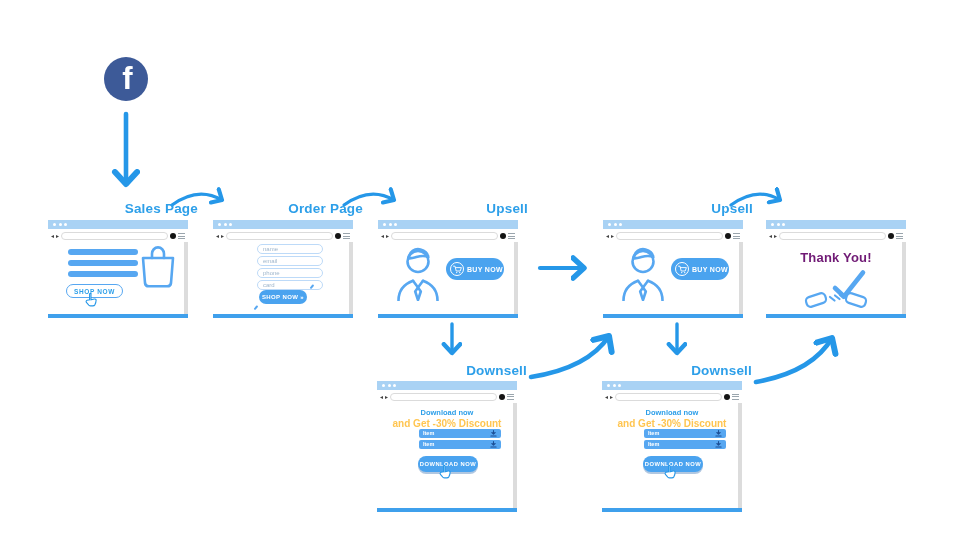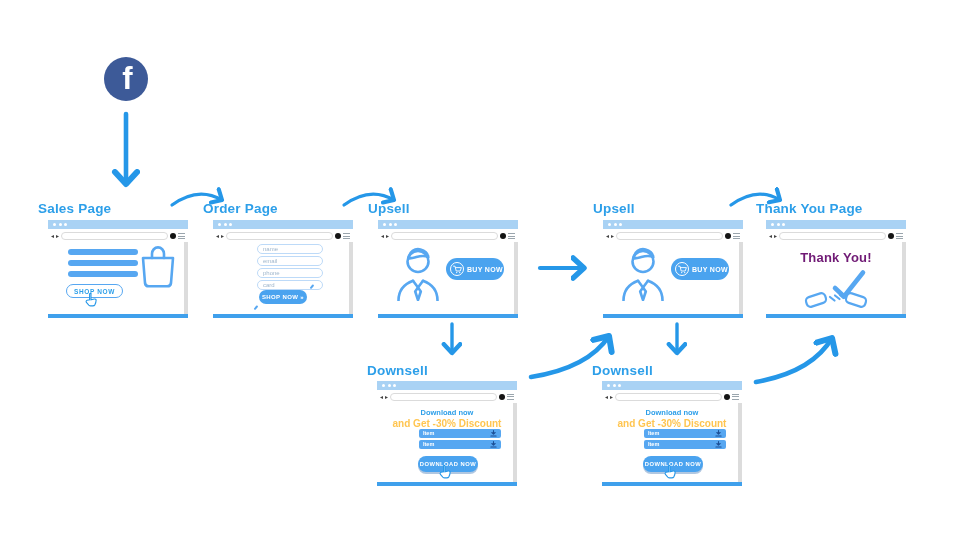"Sales Page" .ptitle { text-align: left -> right }
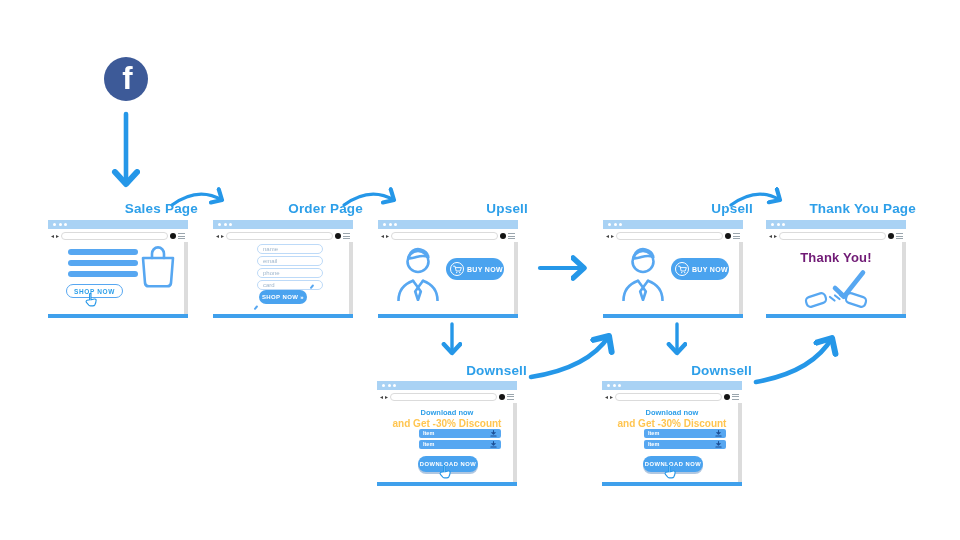"Thank You Page" div.ptitle { html: <div>Thank You Page</div> -> none }
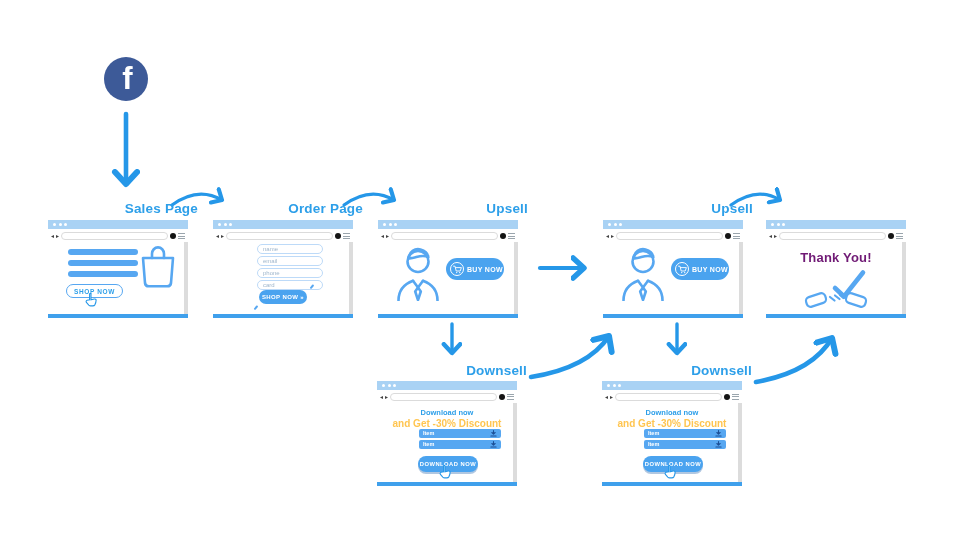"Download now" .row2 { height: 105px -> 131px }
